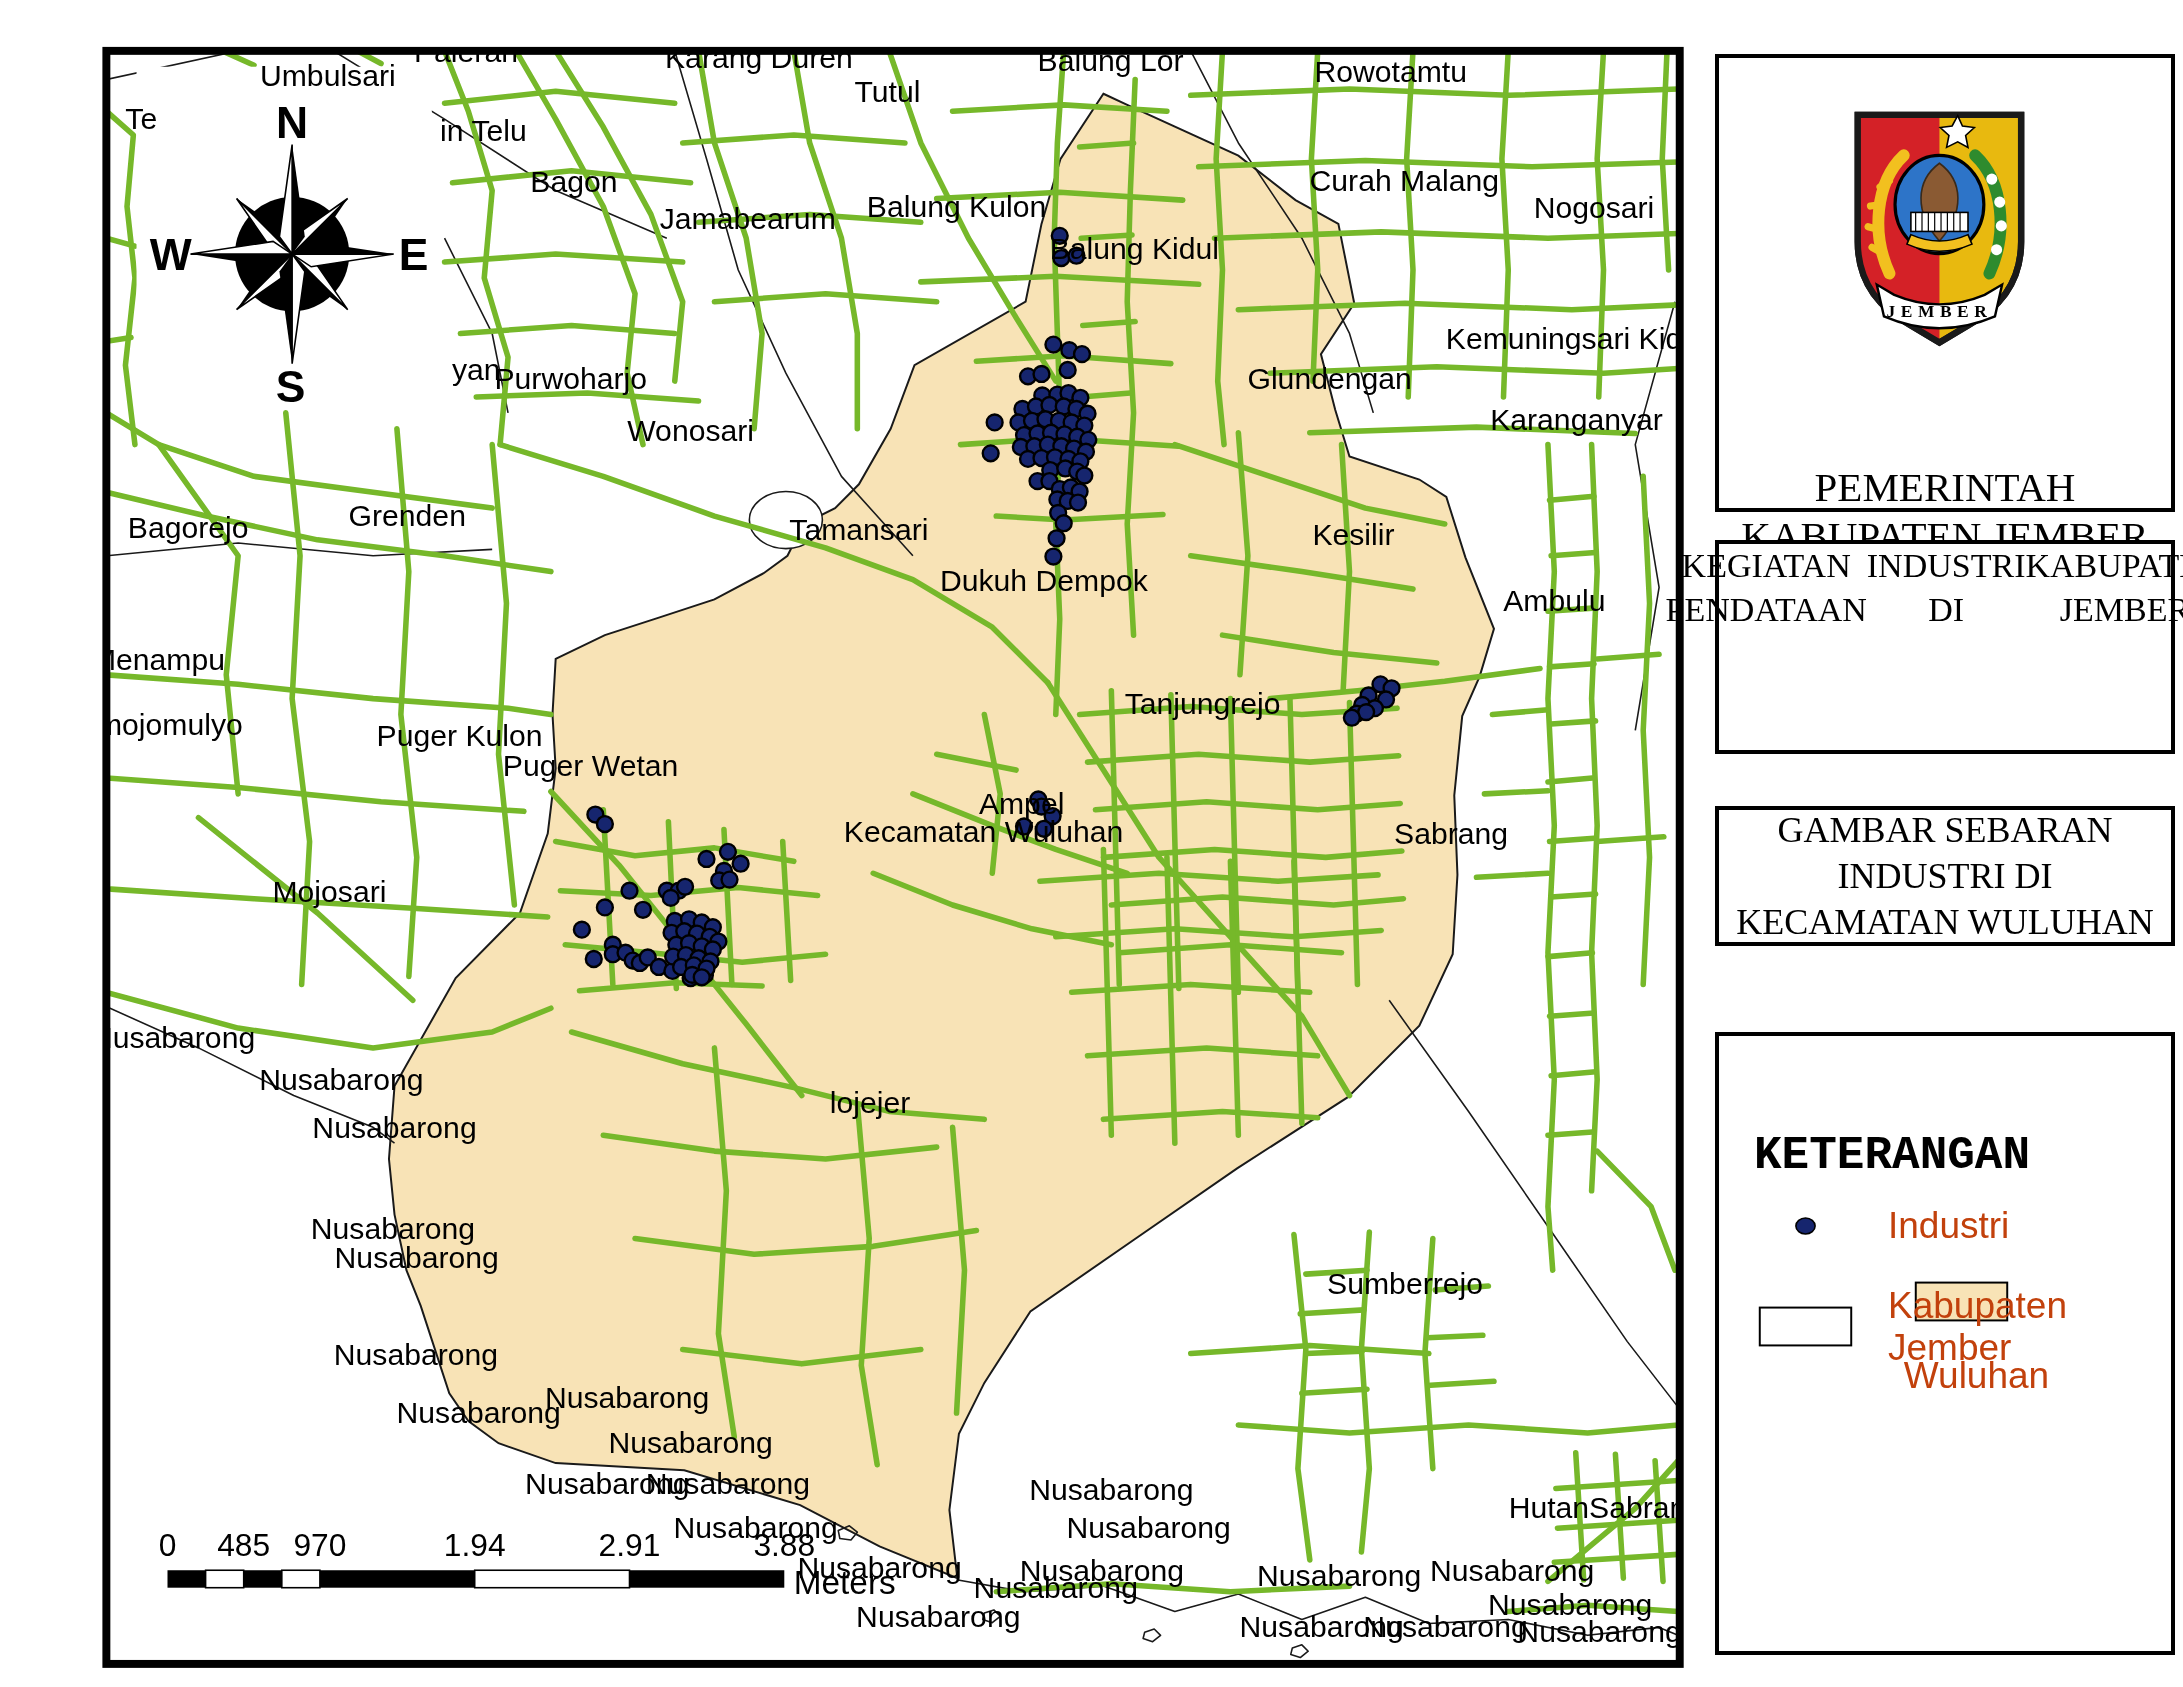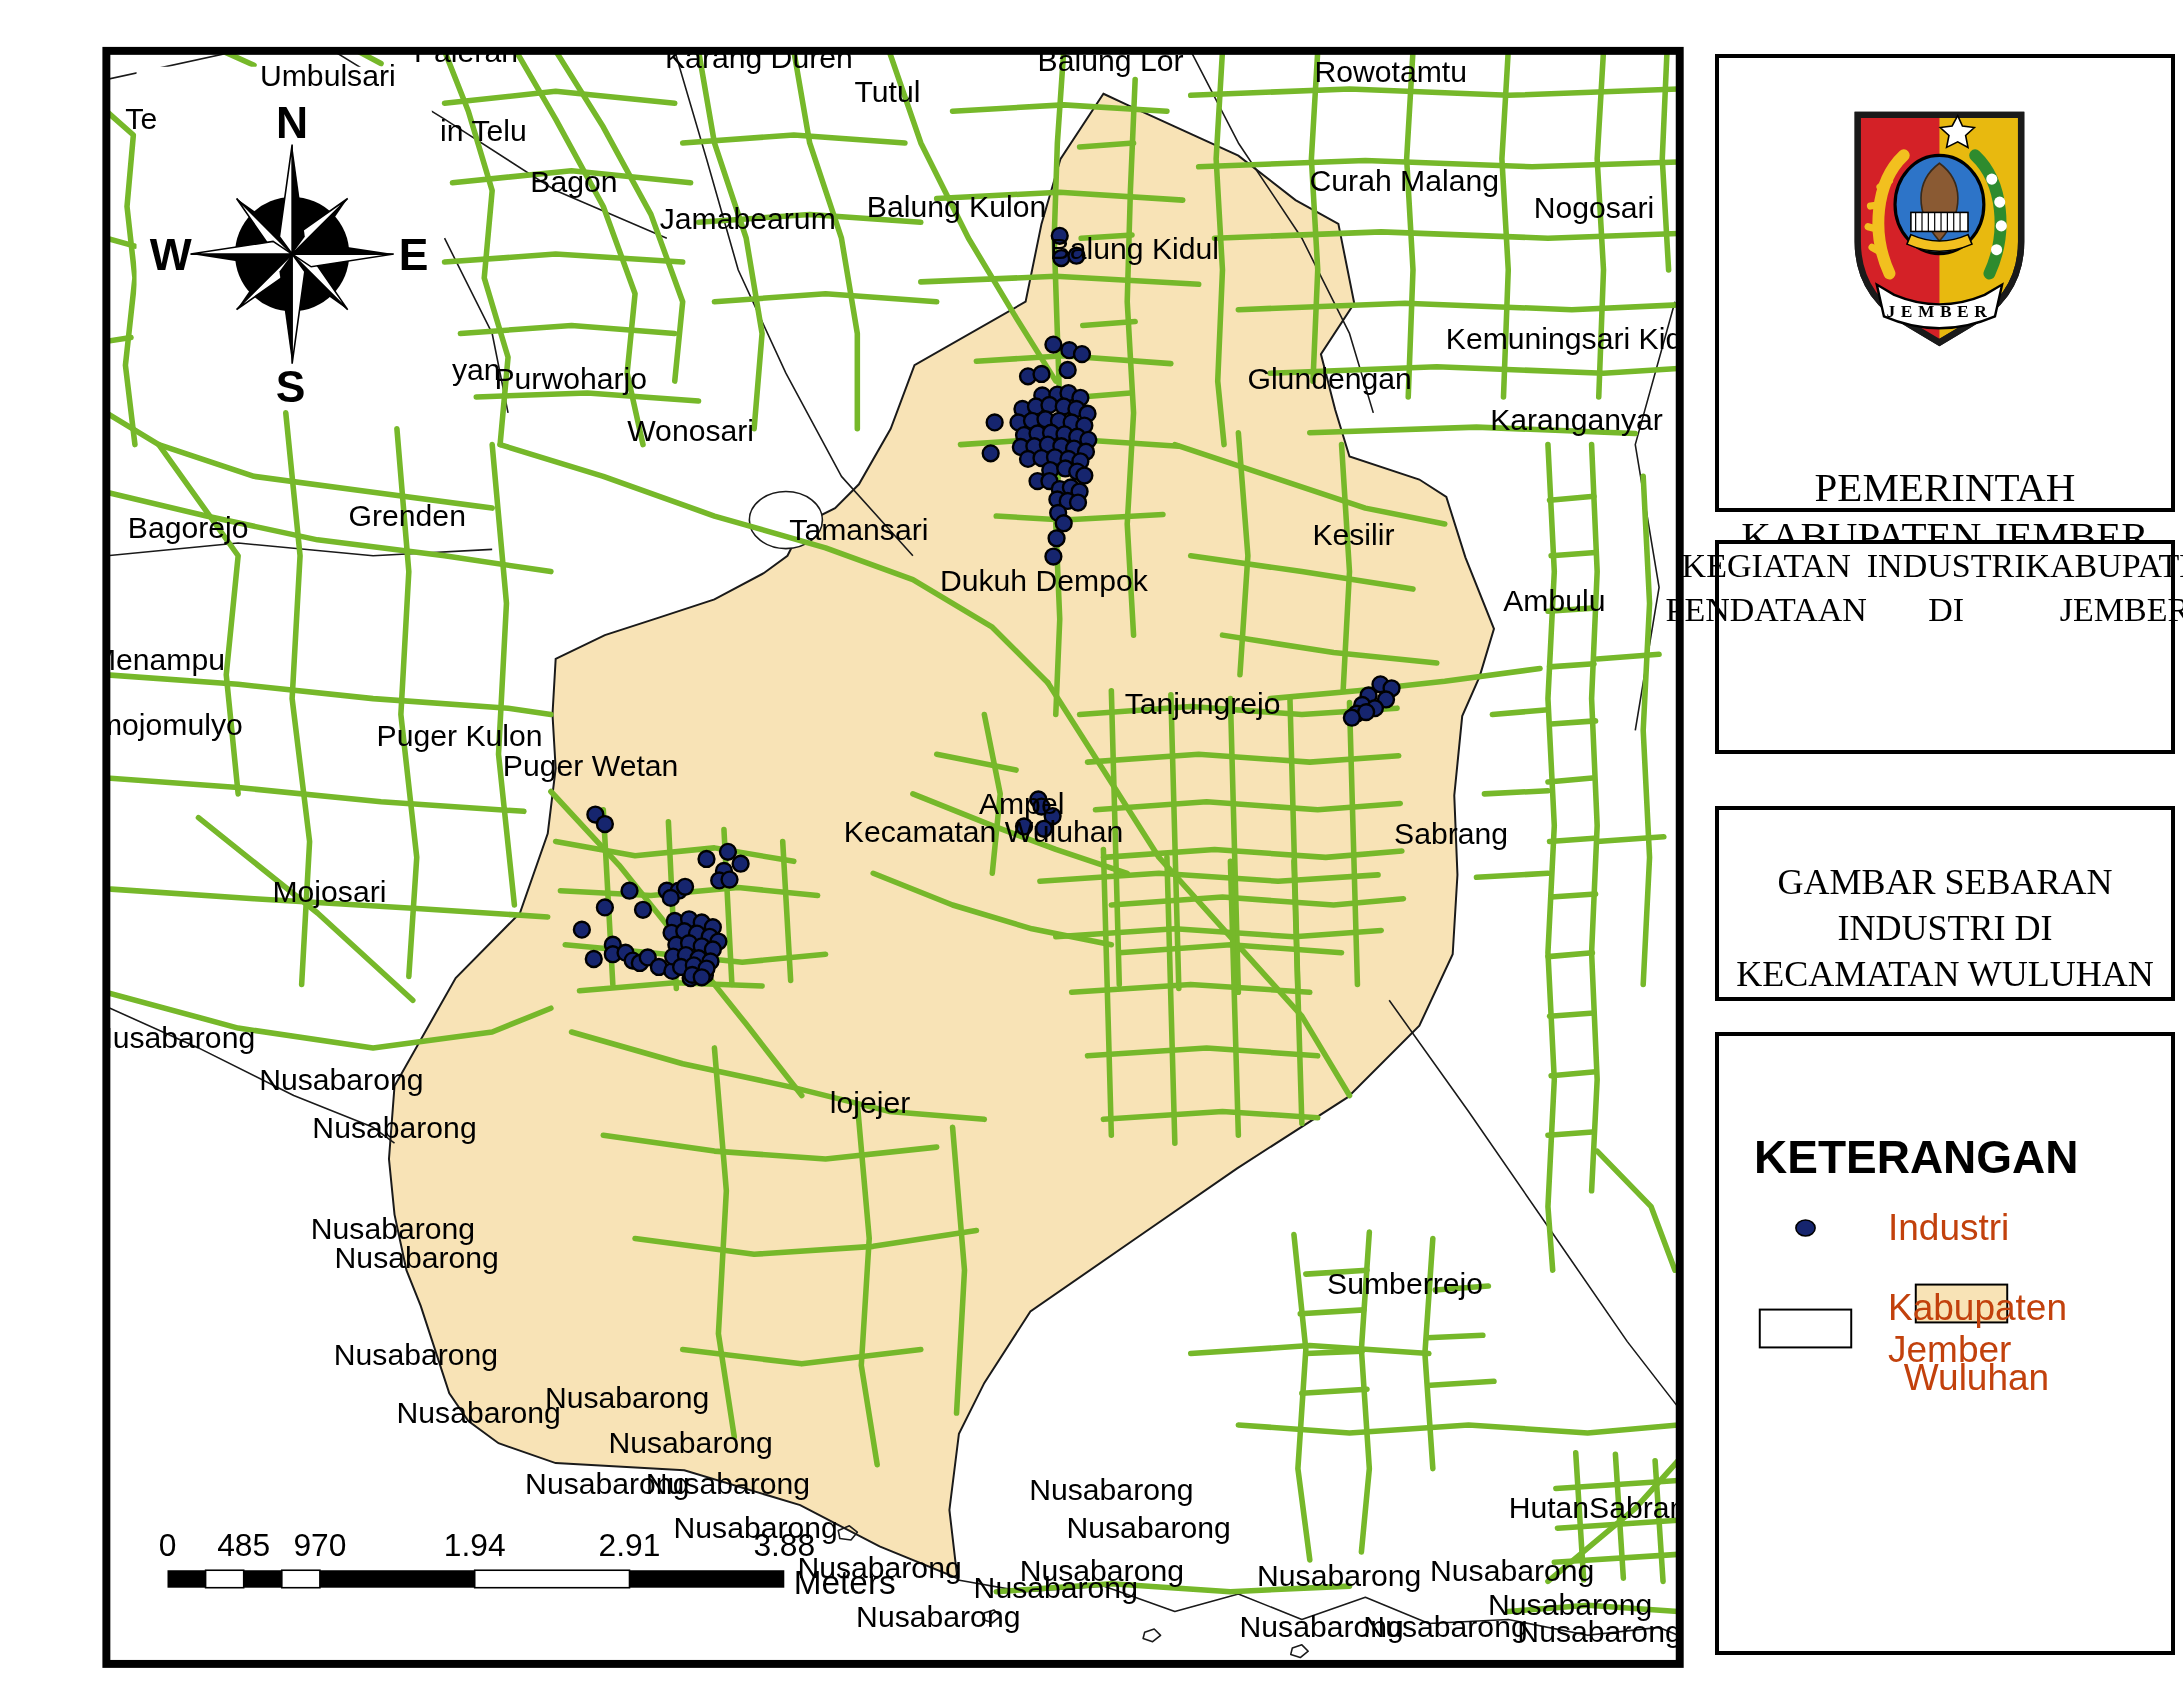"GAMBAR SEBARAN" #box3 { height: 195px -> 140px; justify-content: flex-end -> center }
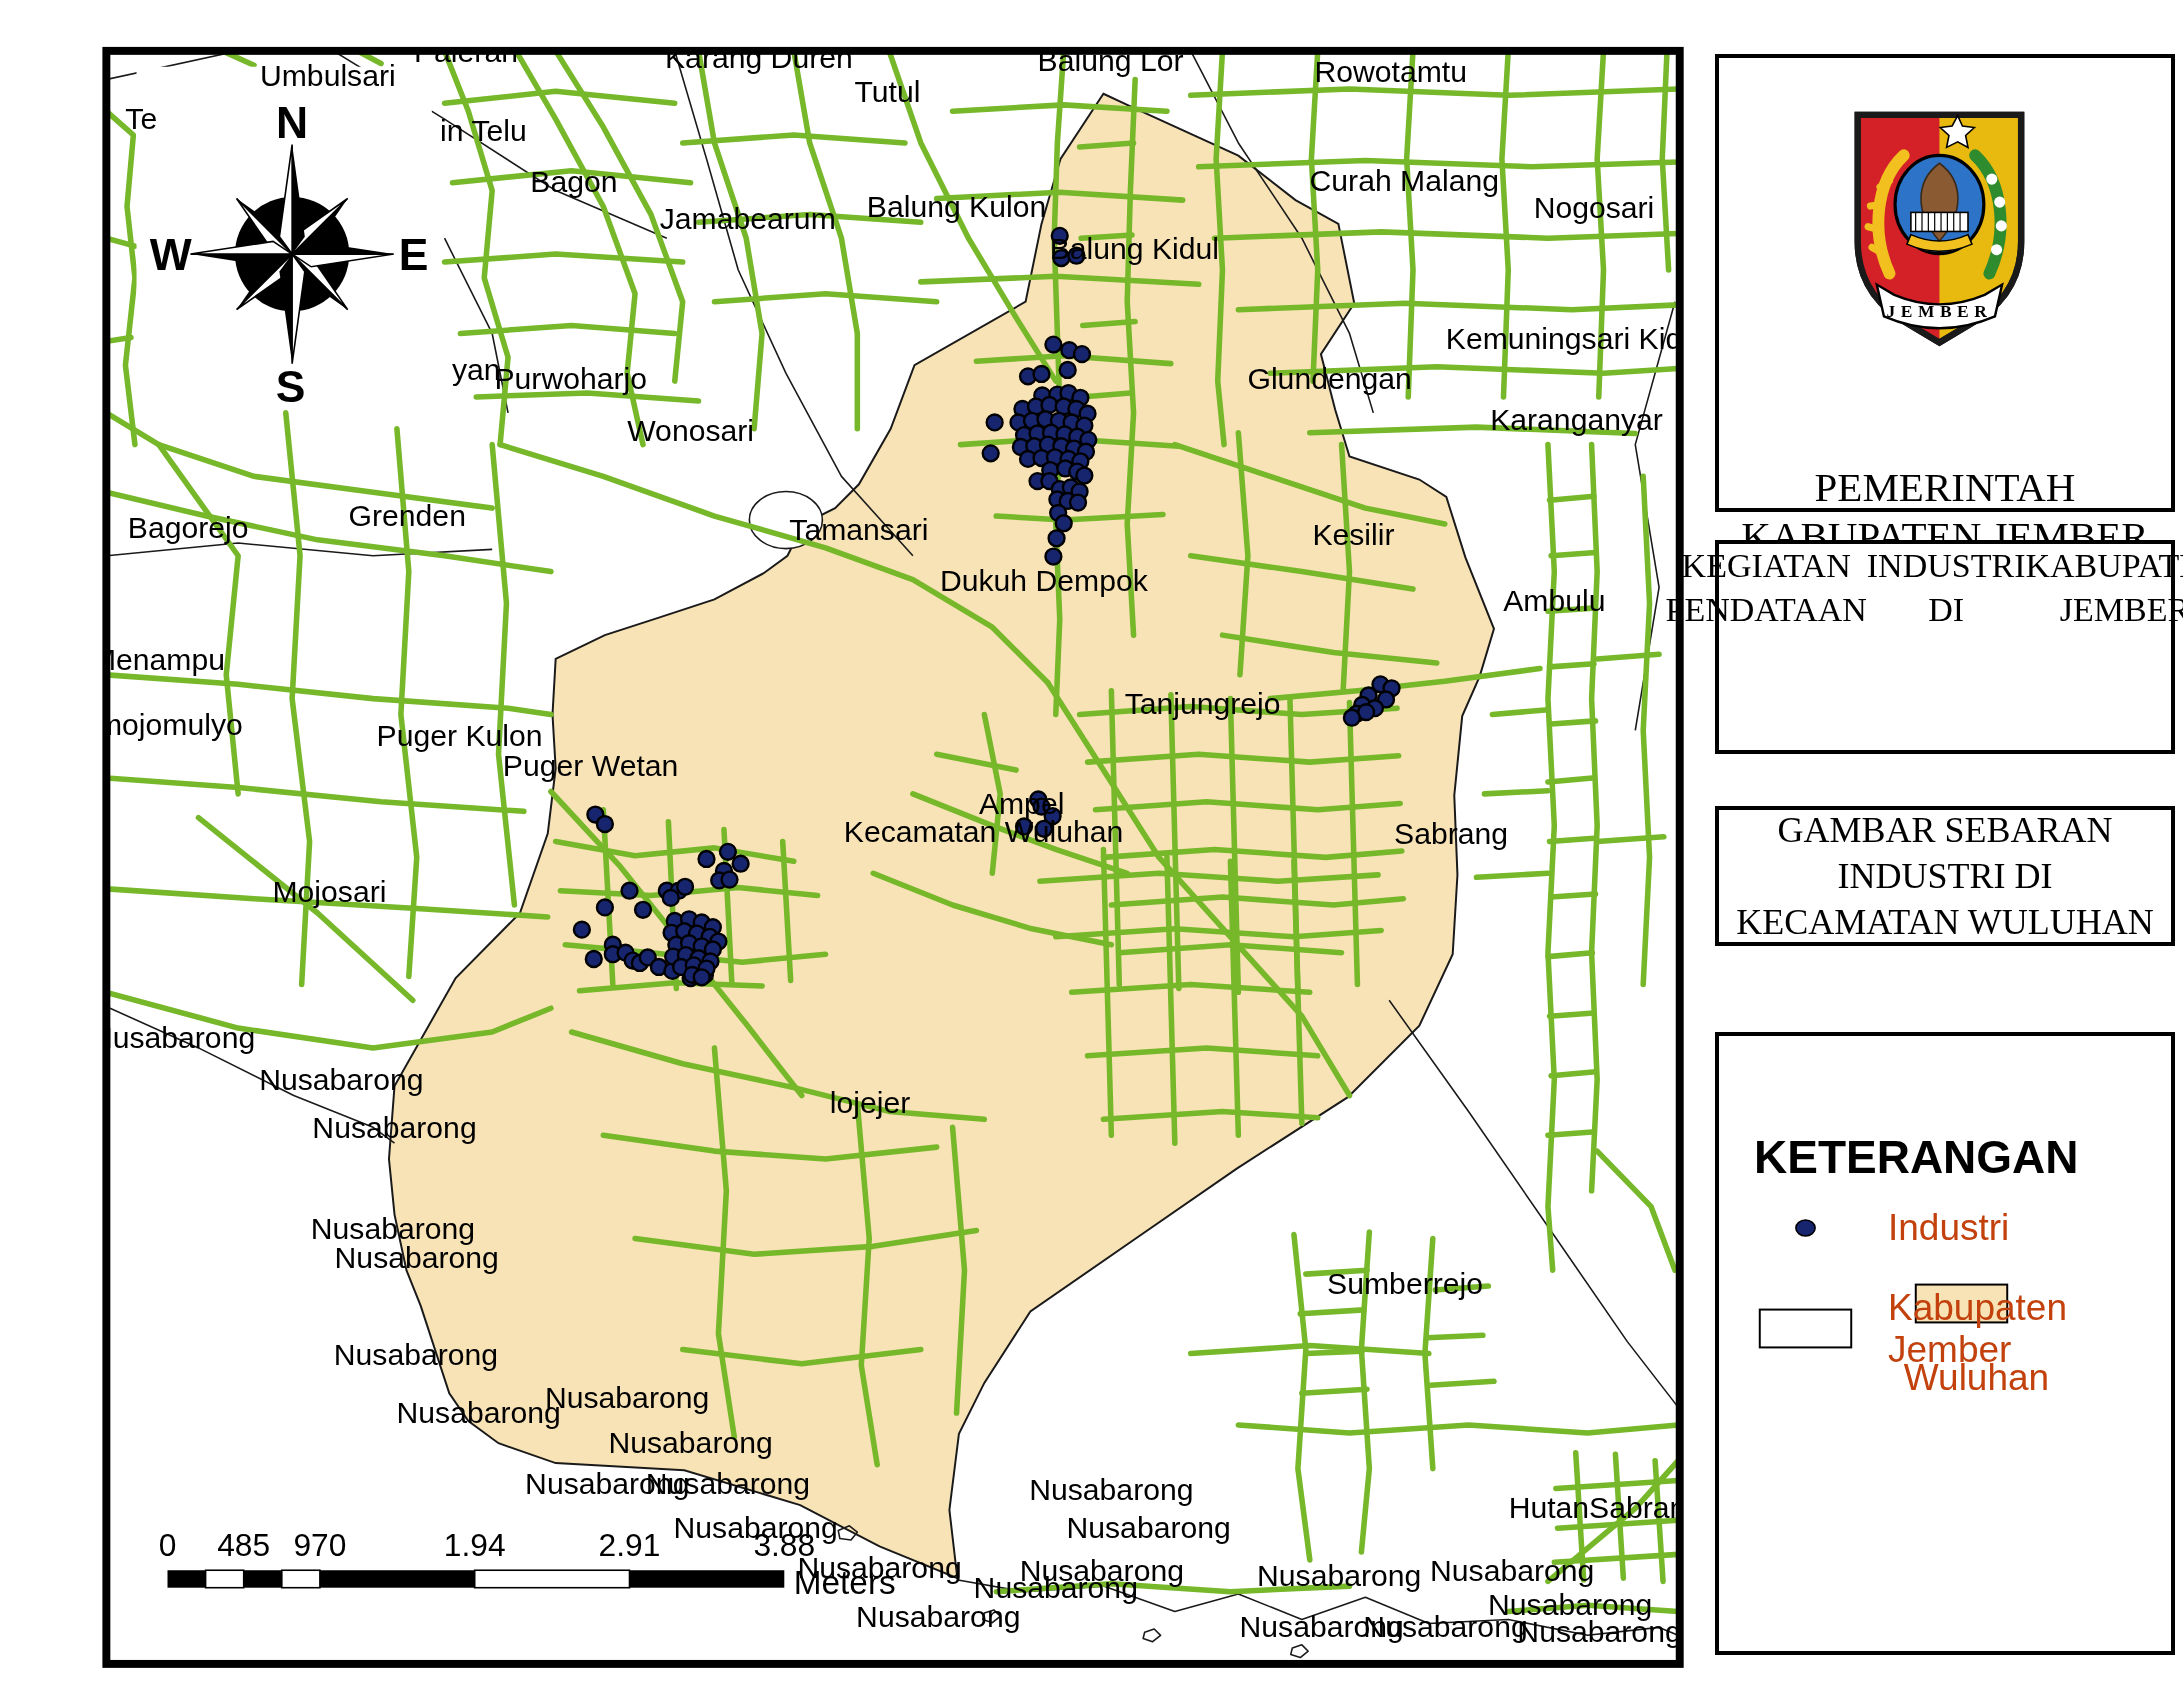"KETERANGAN" .legend-title { font-family: Liberation Sans, sans-serif -> Liberation Mono, monospace }
